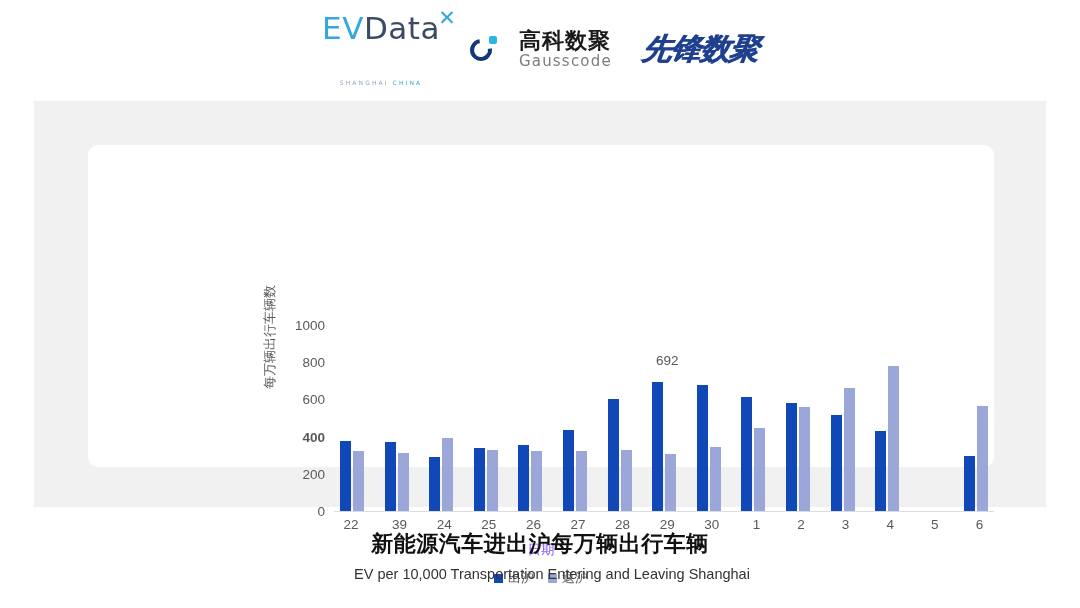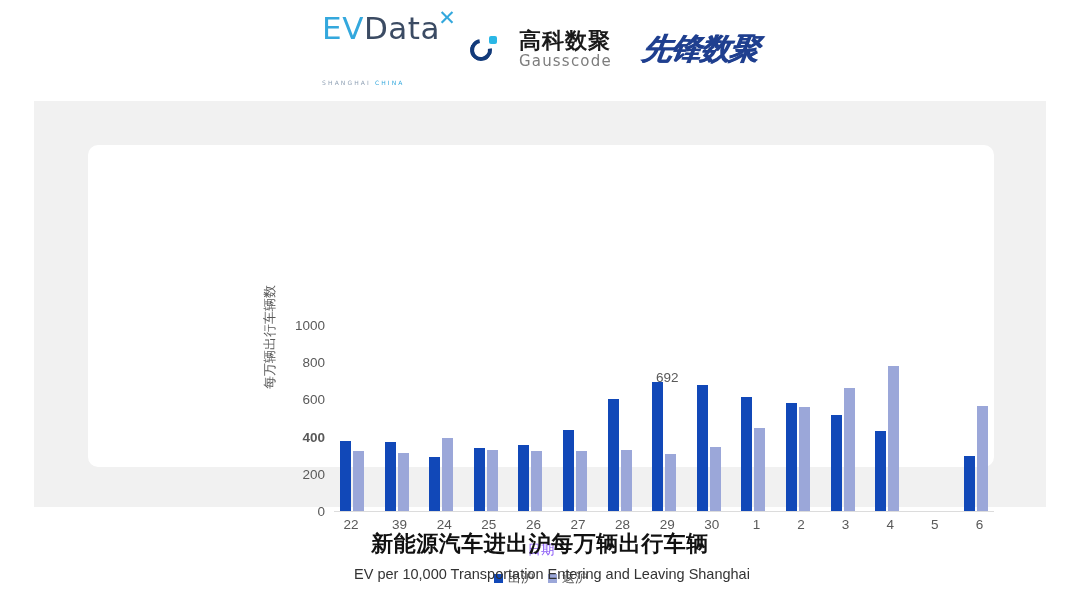"EV" .evdata { align-items: flex-start -> center }
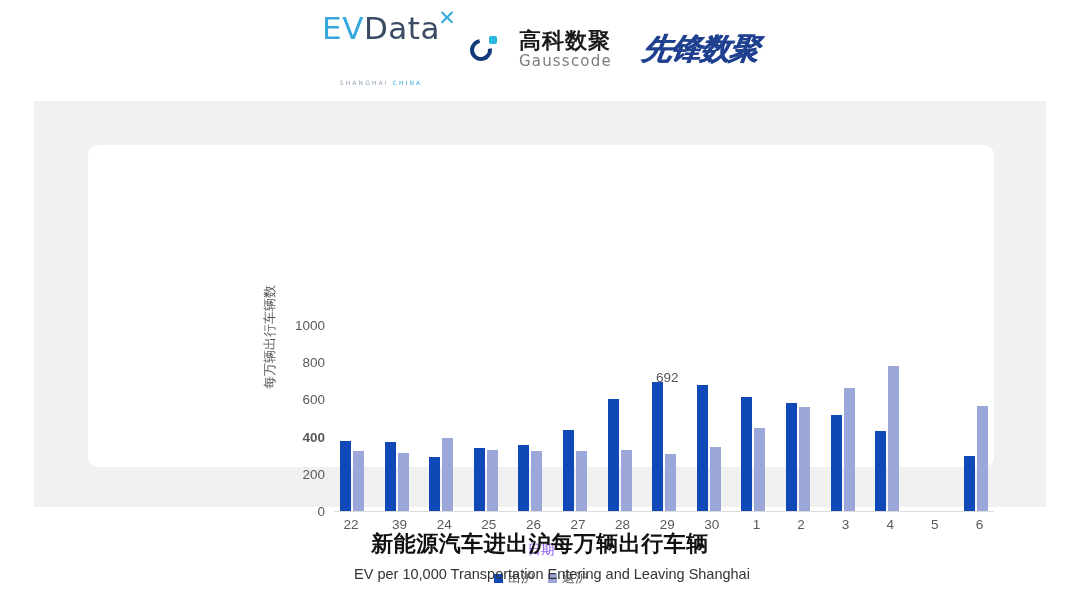"692" div.vlabel { bottom: 126px -> 143px }
